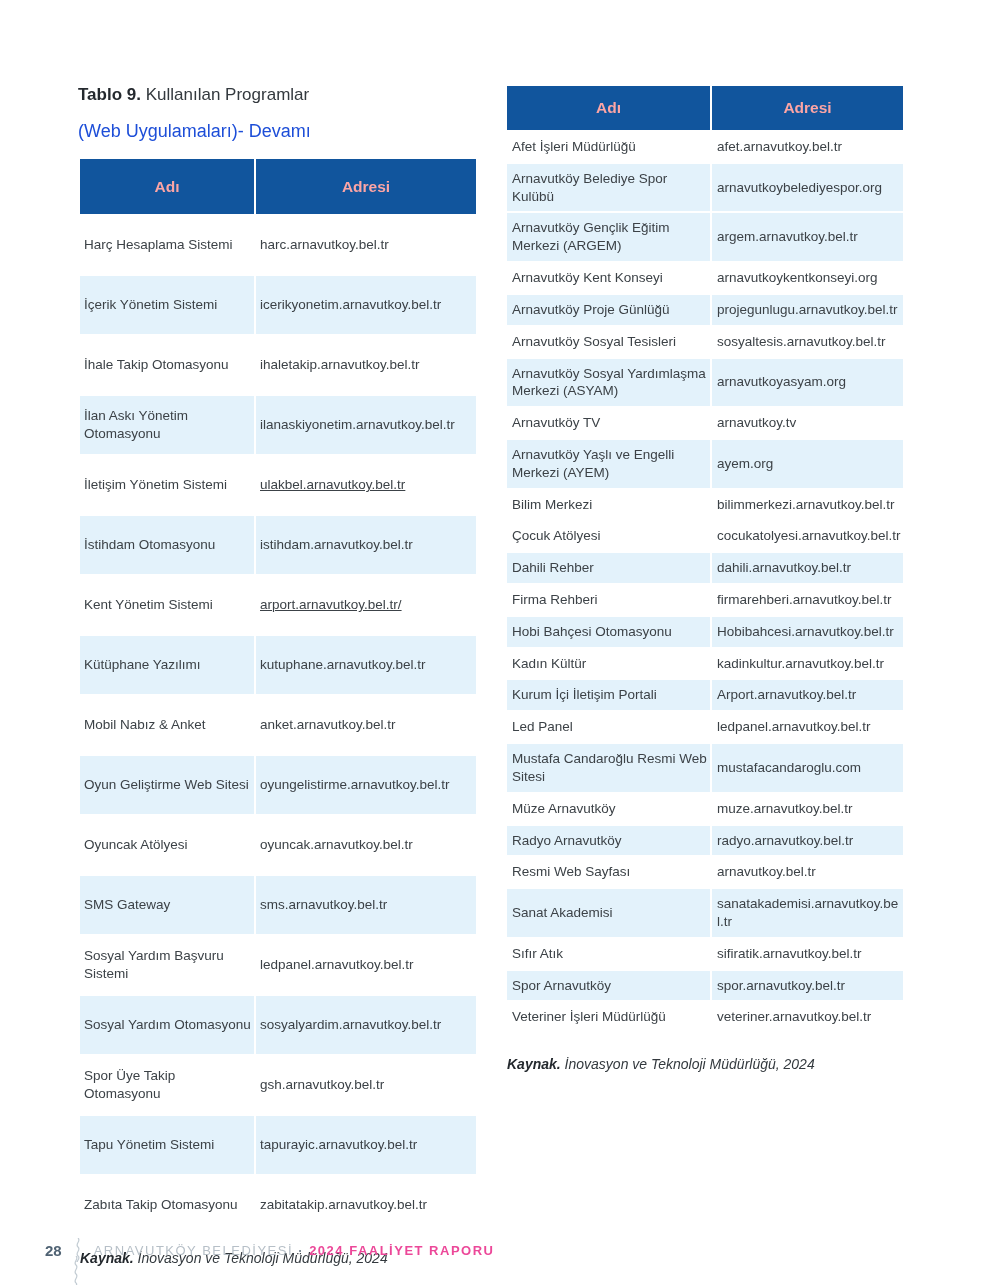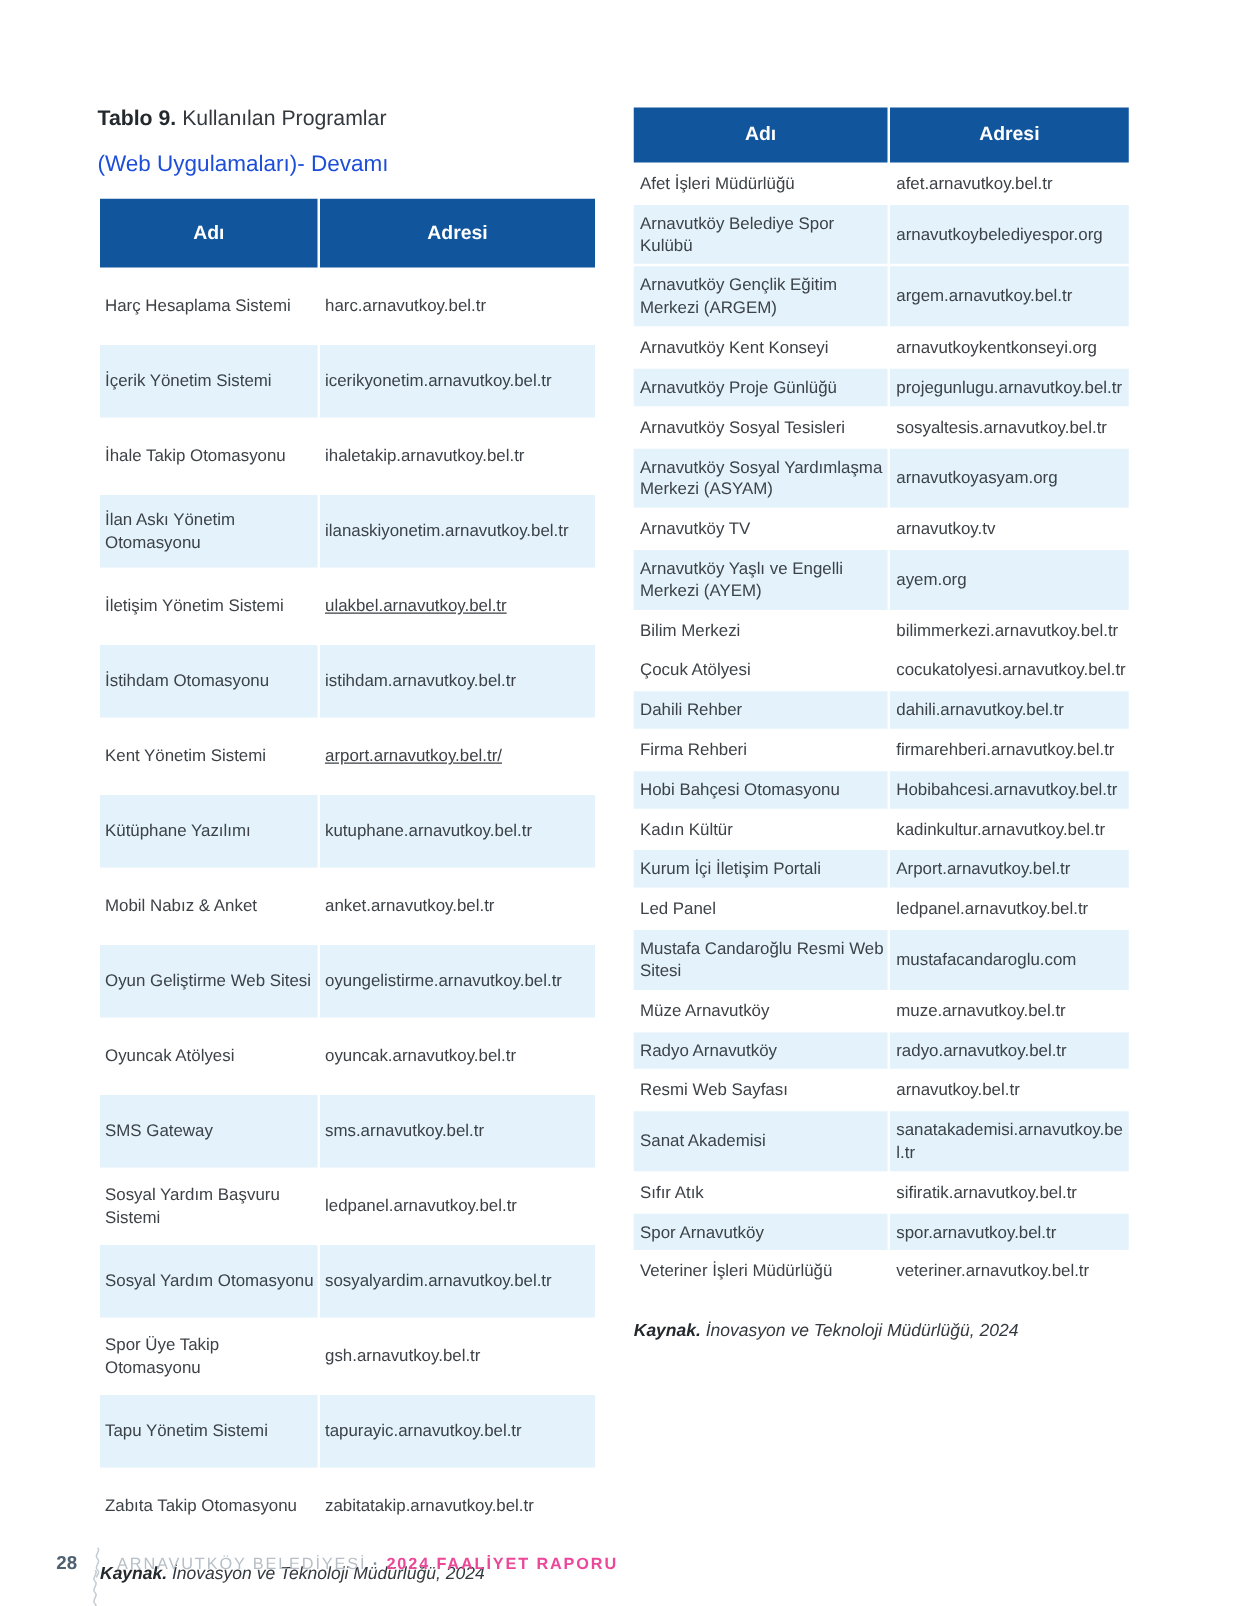"Adı" table.data th { color: #ffffff -> #fca5a5 }
